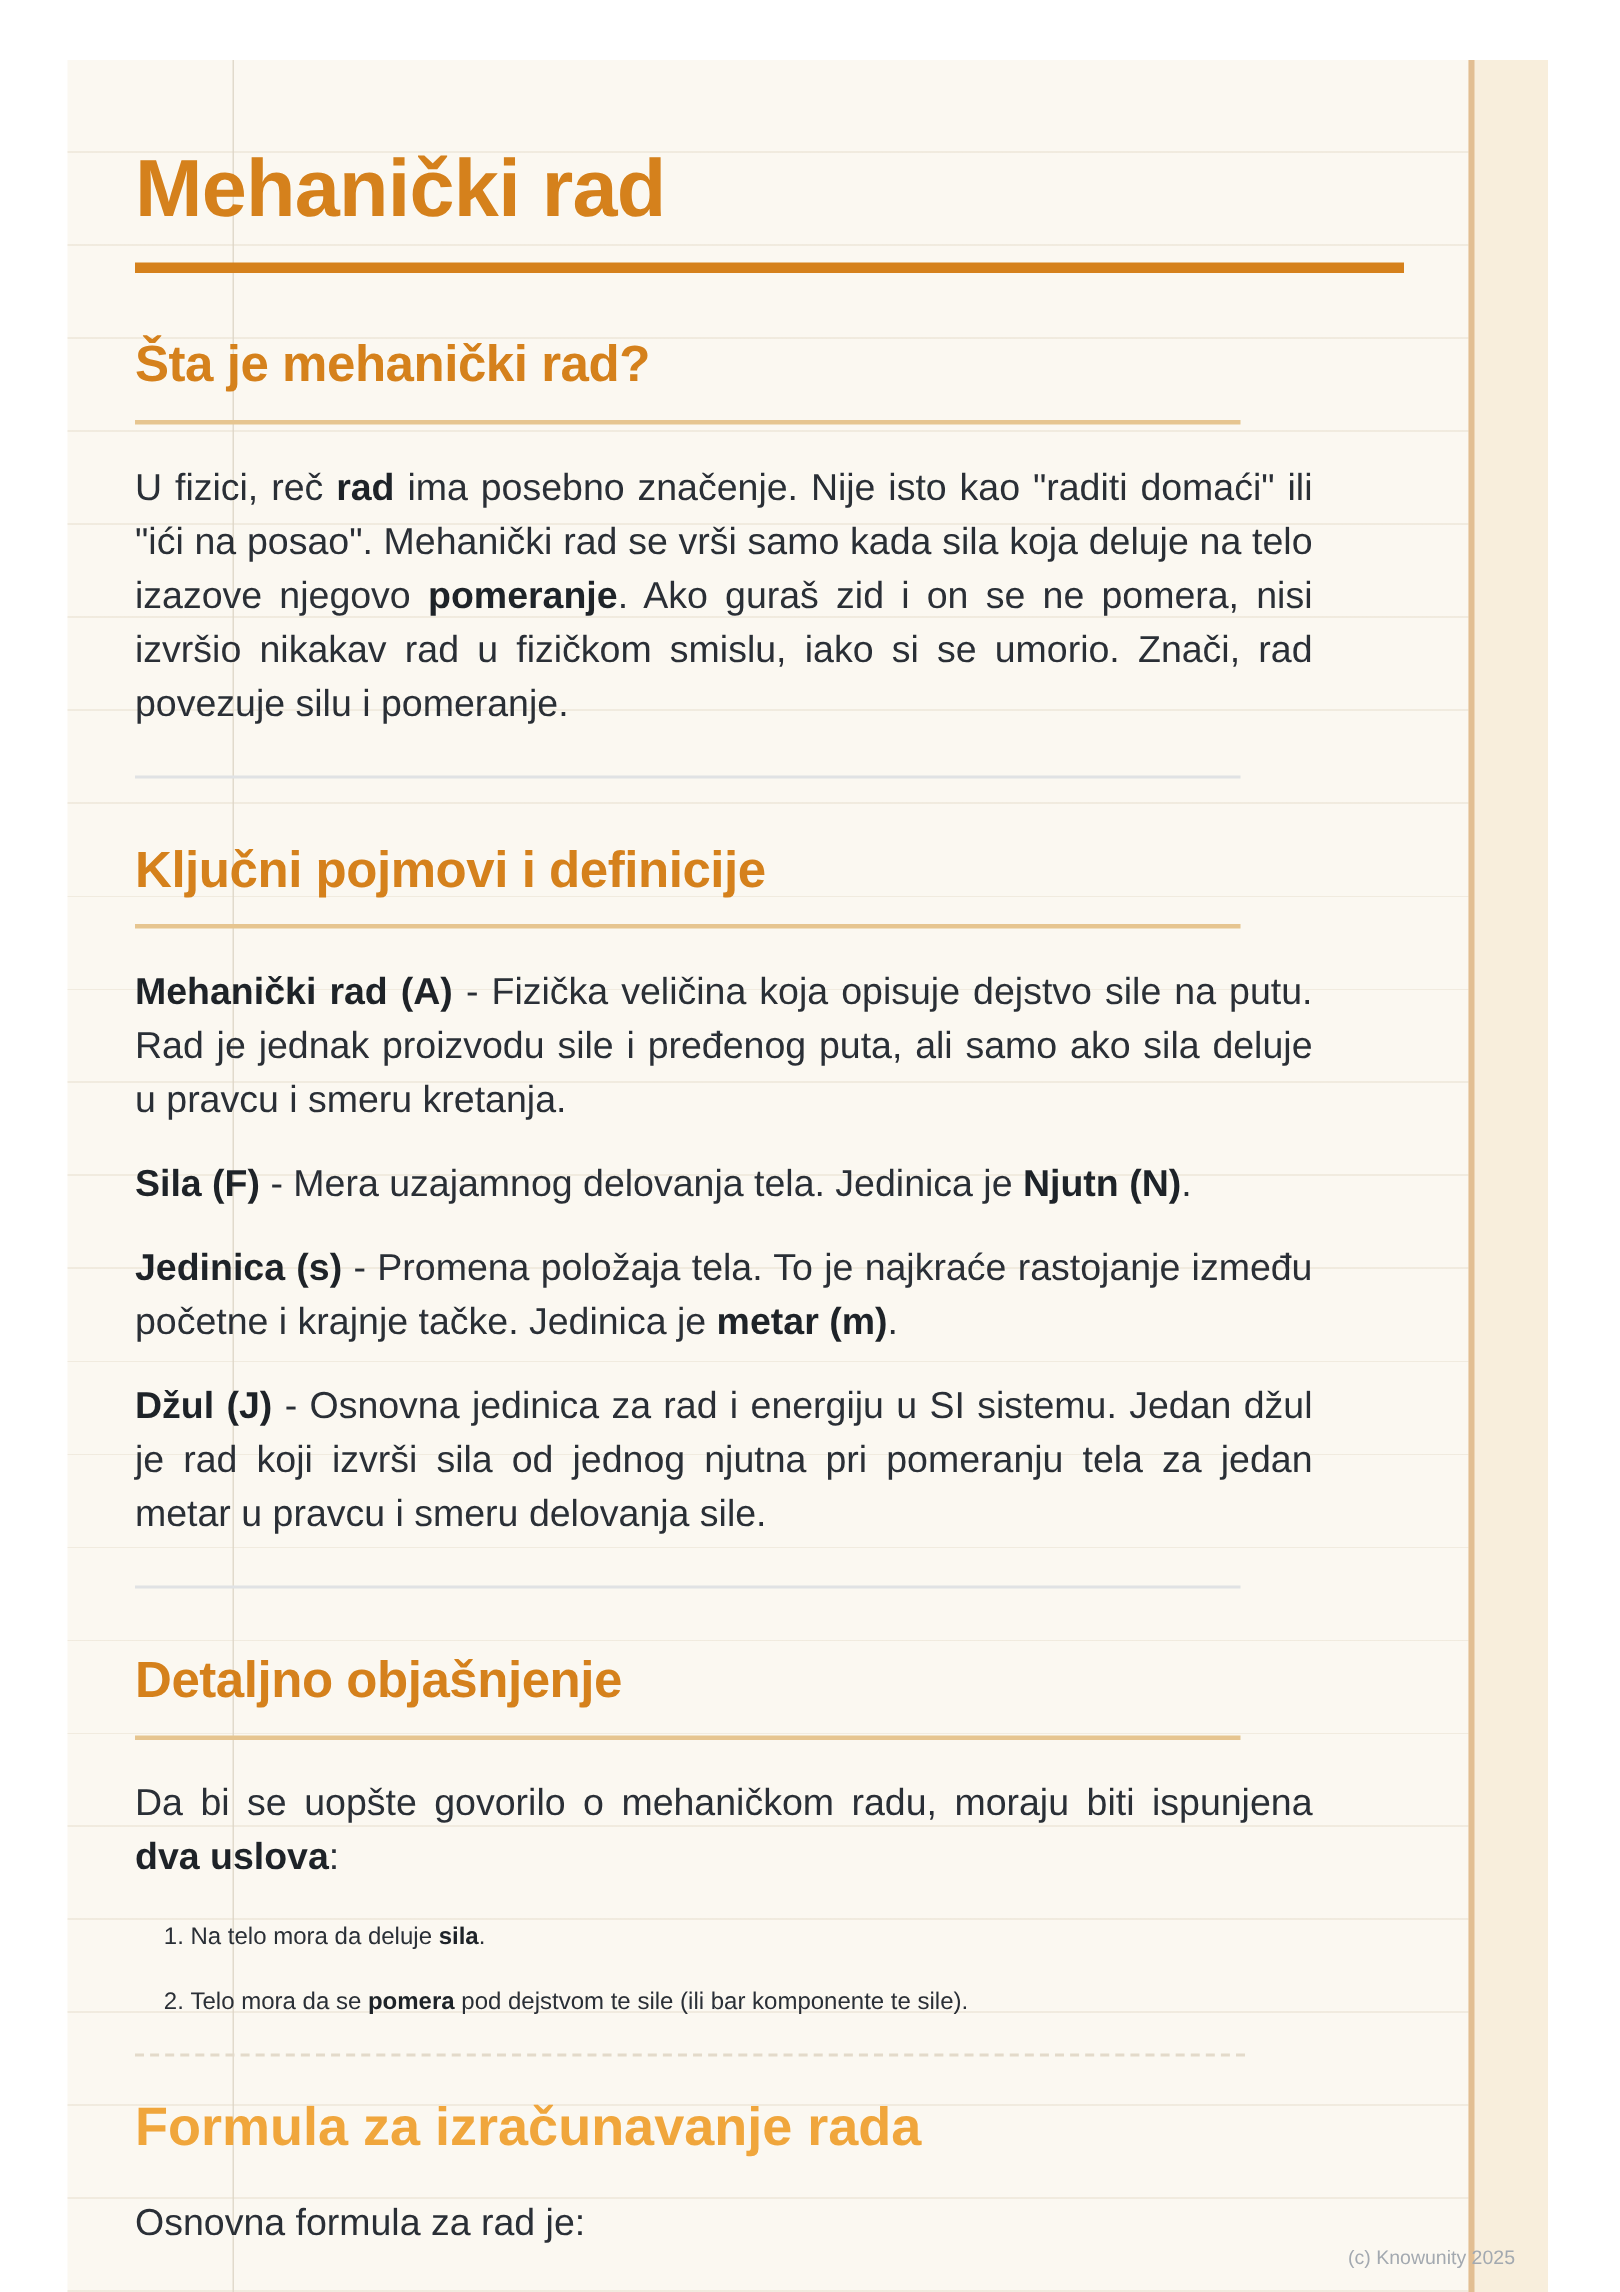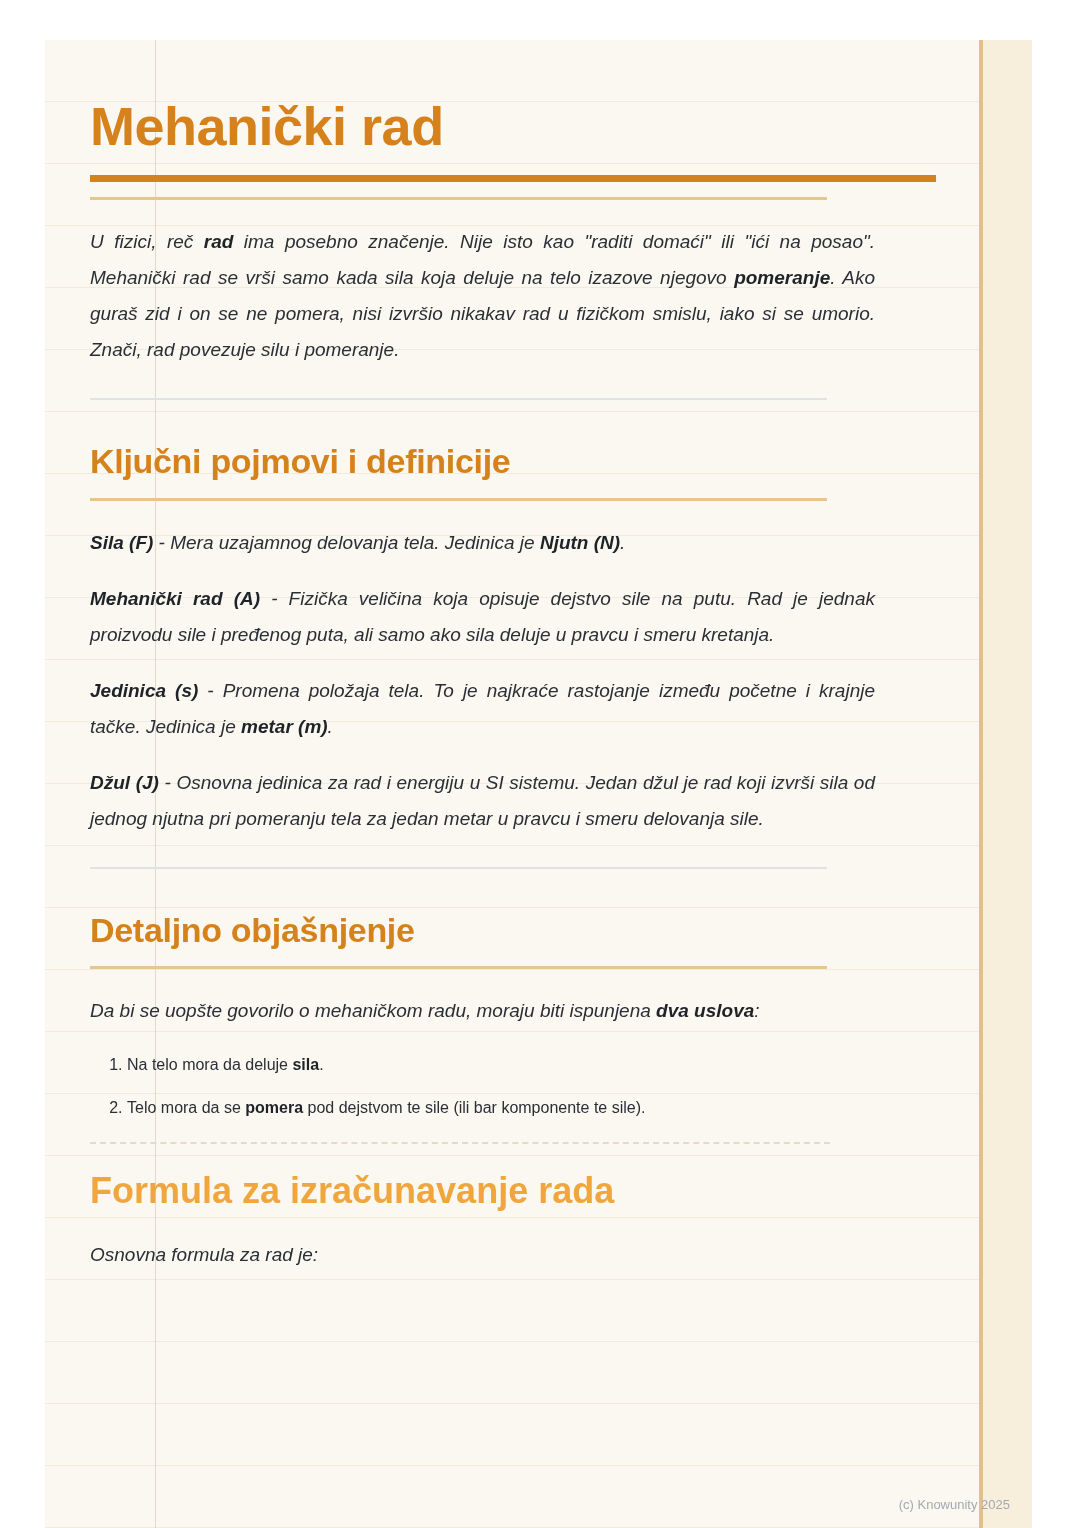"Šta je mehanički rad?" h2 { html: none -> <h2>Šta je mehanički rad?</h2> }
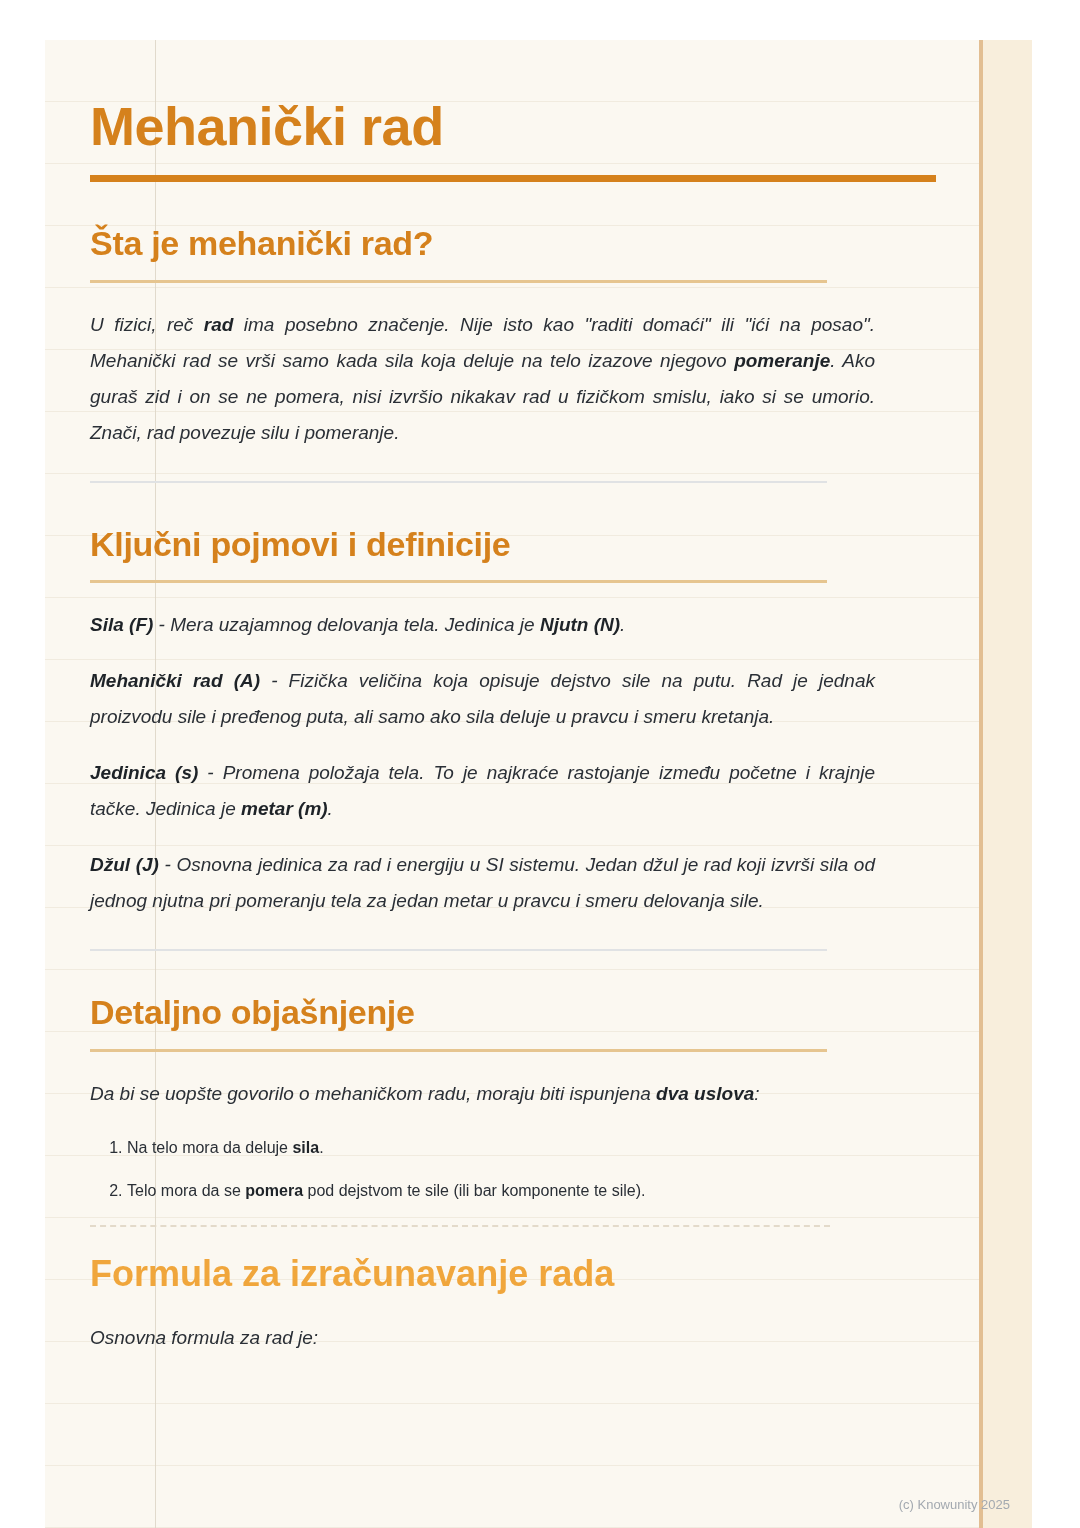"U fizici, reč rad ima" p.body { font-size: 19px -> 25px; font-style: italic -> none }
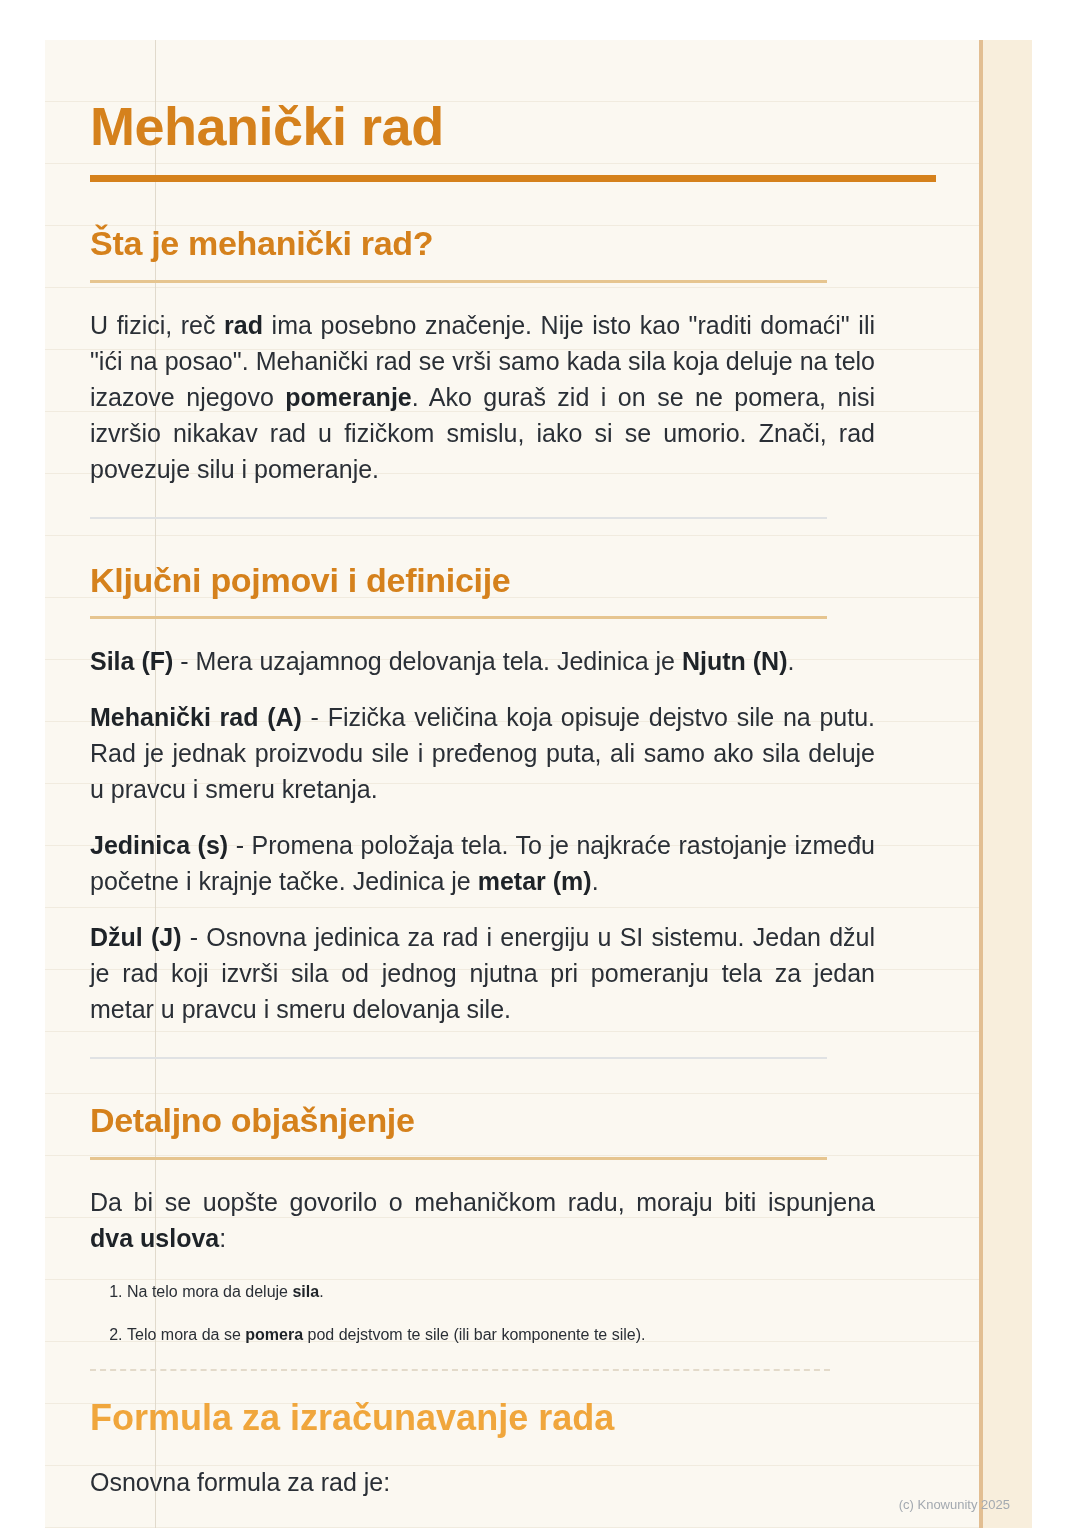"Sila (F) - Mera uzajamnog" p.body { order: before "Mehanički rad (A) - Fizička" -> after "Mehanički rad (A) - Fizička" }
